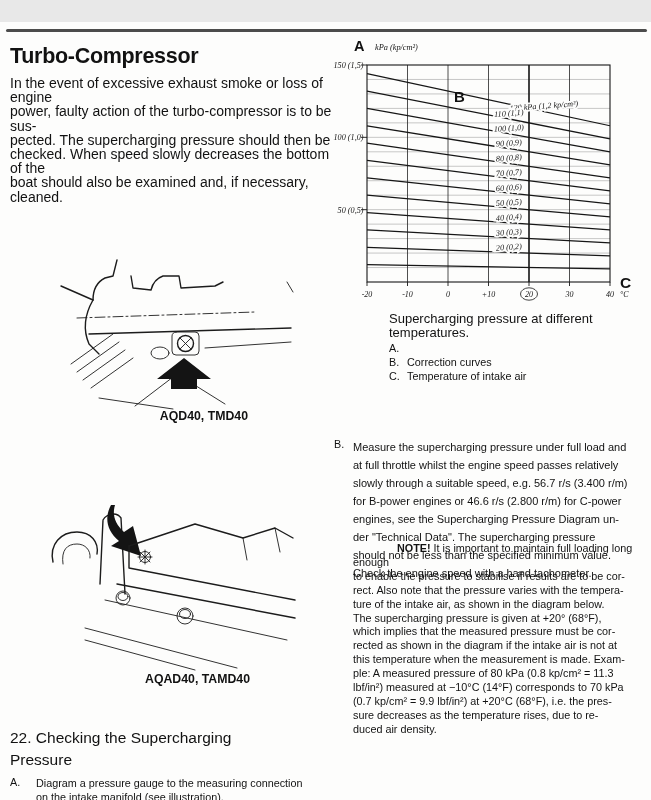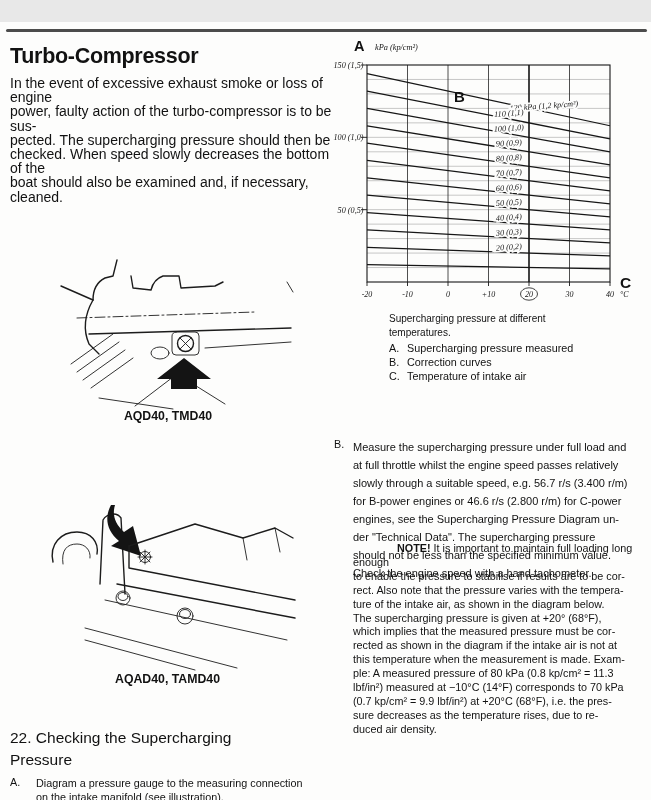"Supercharging pressure at different" #chart-caption { font-size: 10px -> 13px }
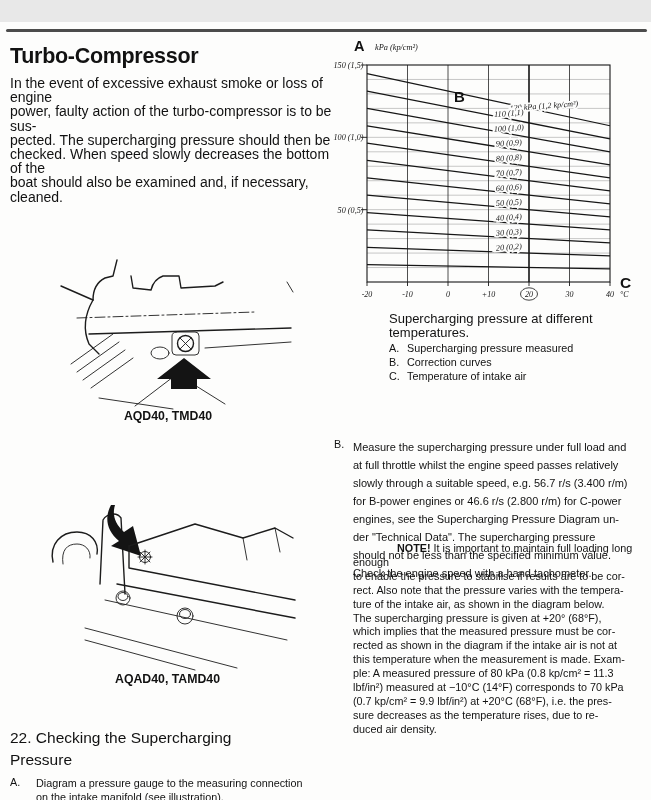"Supercharging pressure measured" span { html: <span>Supercharging pressure measured</span> -> none }
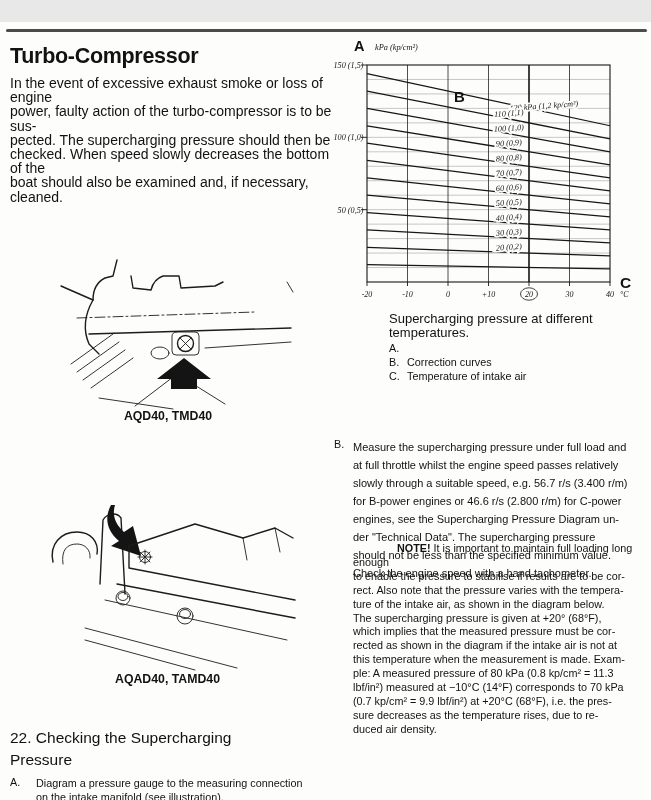"AQD40, TMD40" .figcap { text-align: center -> right }
